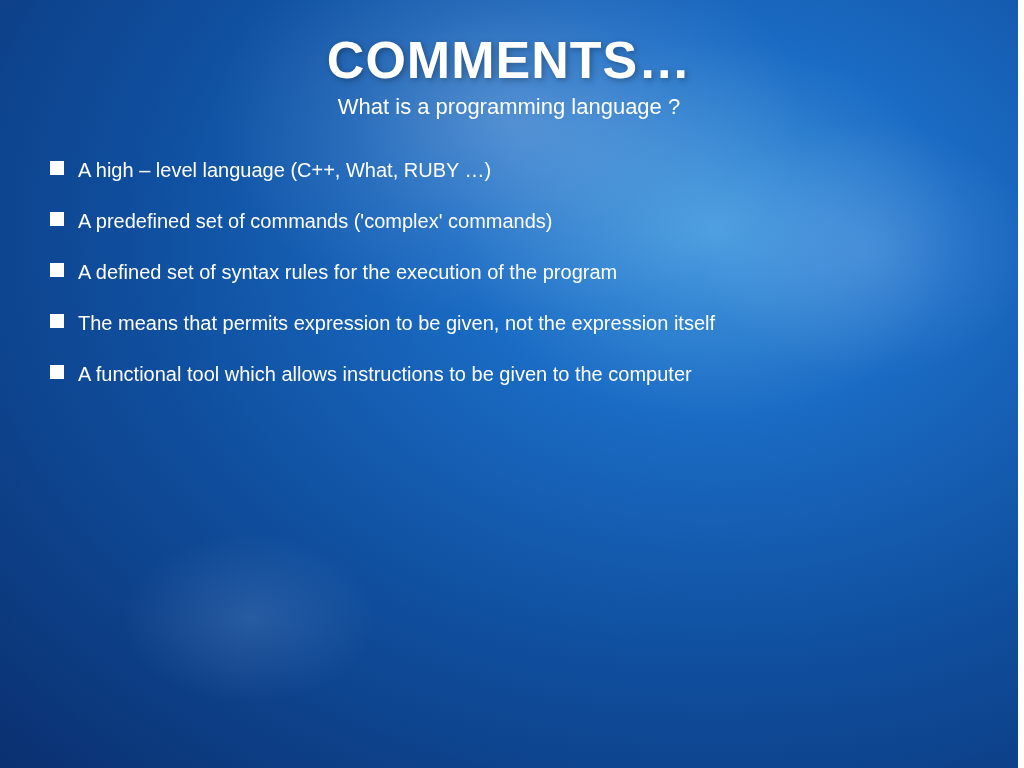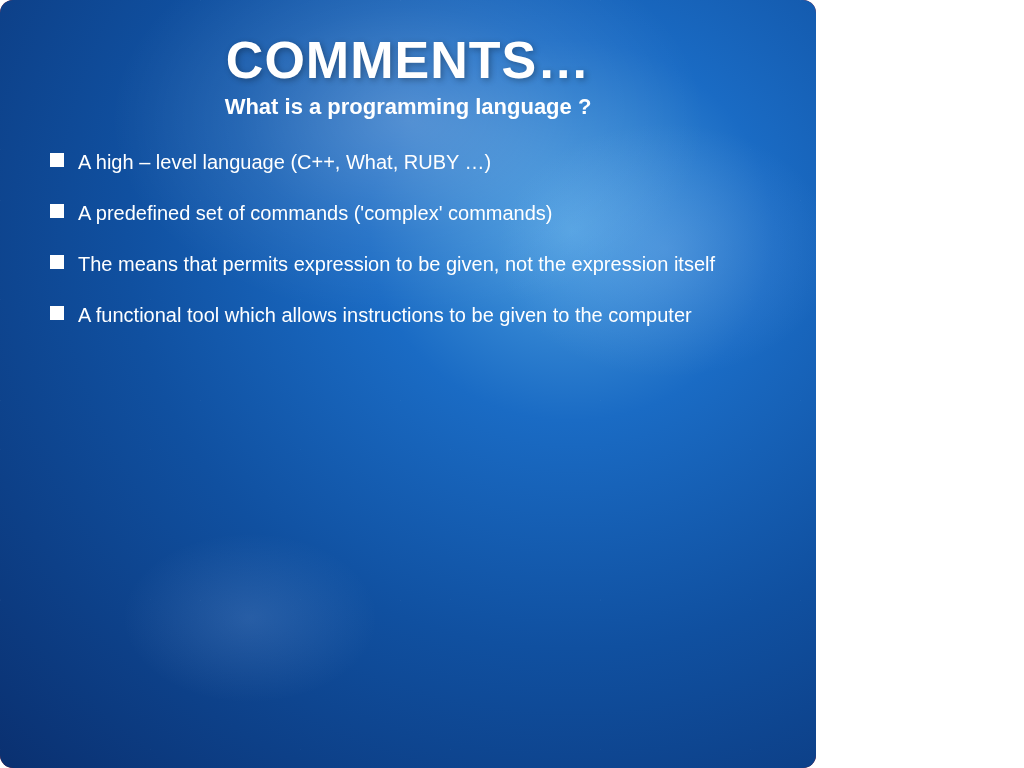"COMMENTS…" .slide-container { border-radius: 13px -> none; width: 816px -> 1018px }
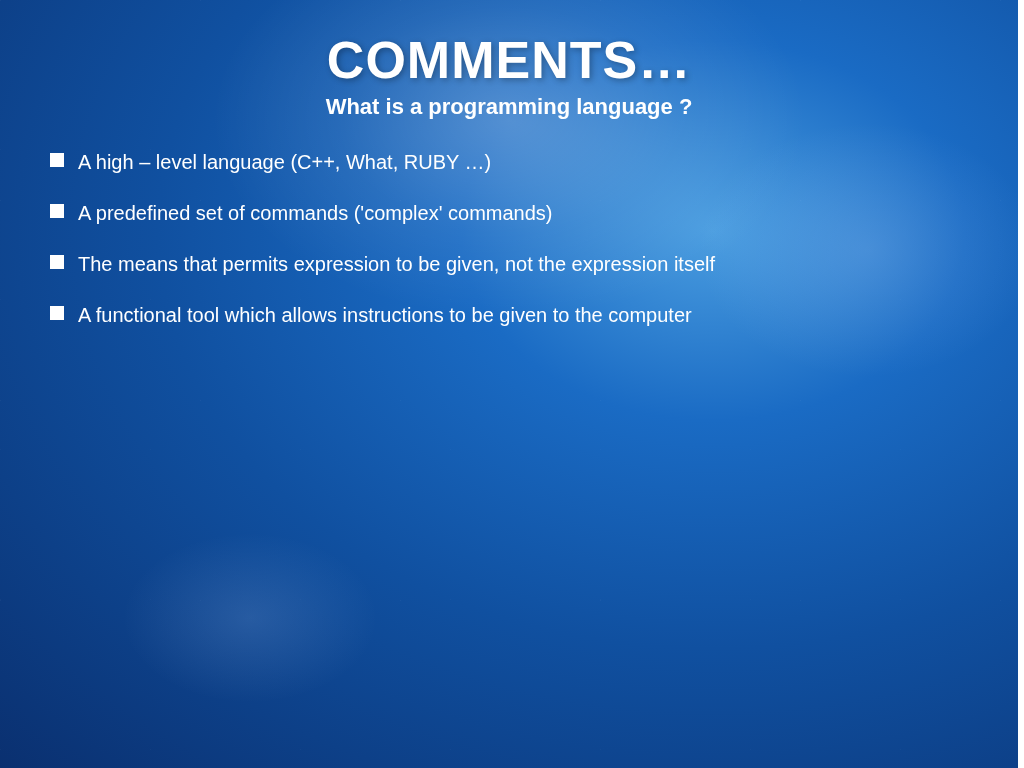"What is a programming language" .subtitle { font-weight: bold -> normal; margin-bottom: 28px -> 36px }
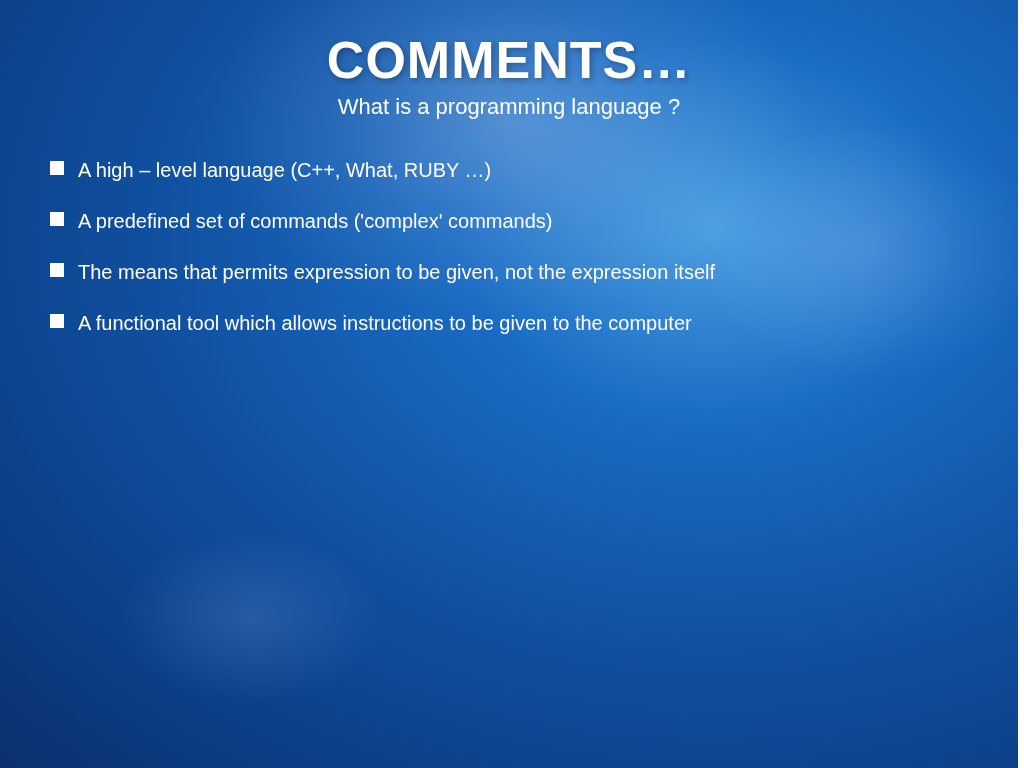"A defined set of syntax" li.bullet-item { html: none -> <li> <span></span> <span>A defined set of syntax rules for the execution of the program</span> </li> }
